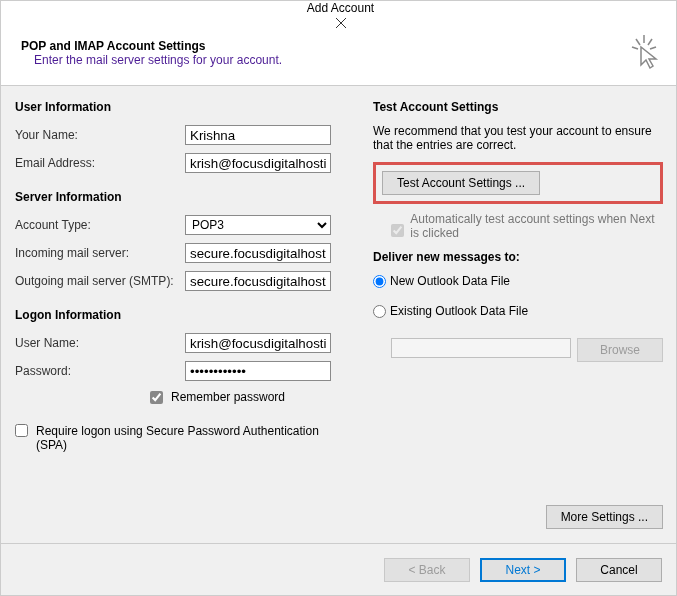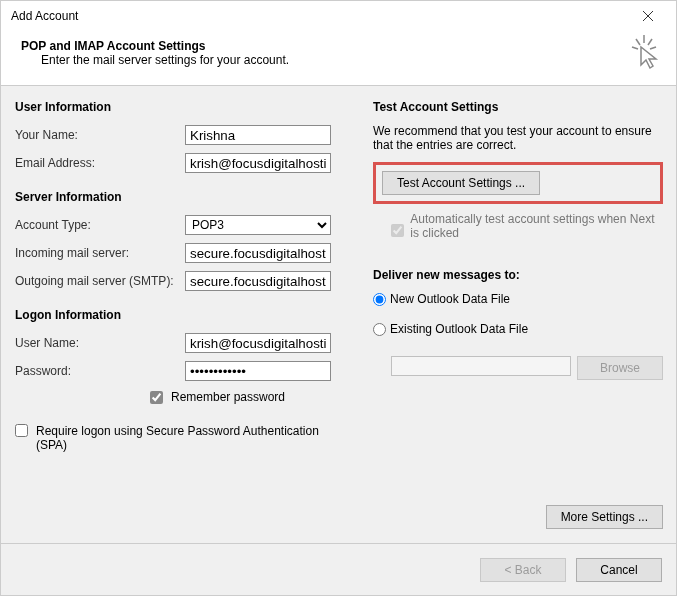"Add Account" .titlebar { flex-direction: none -> column }
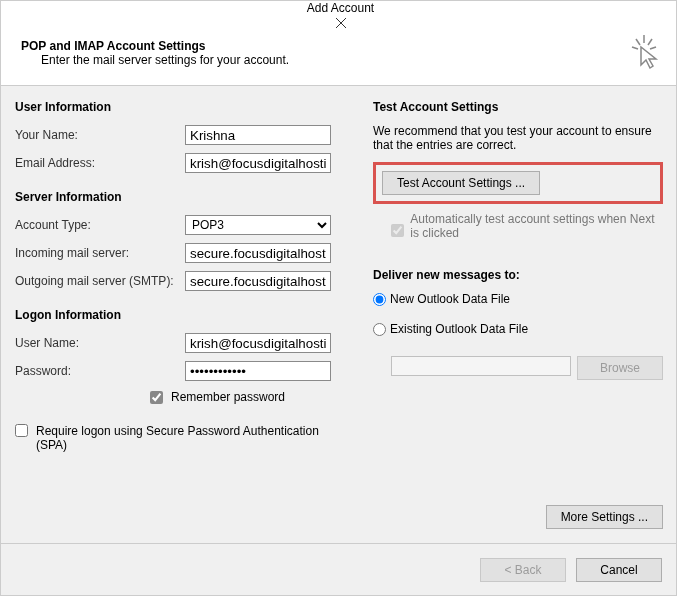"Enter the mail server settings" .header-sub { color: #000000 -> #4c1d95; margin-left: 20px -> 13px }
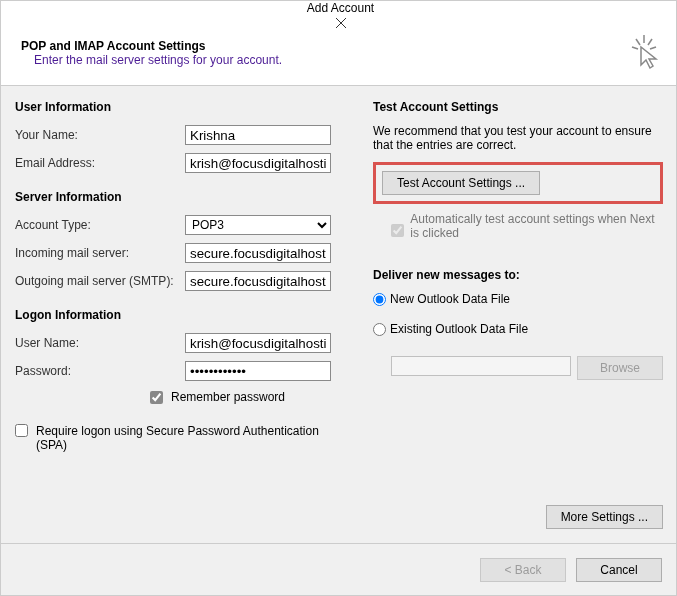"Deliver new messages to:" div.section-title { margin-top: 28px -> 10px }
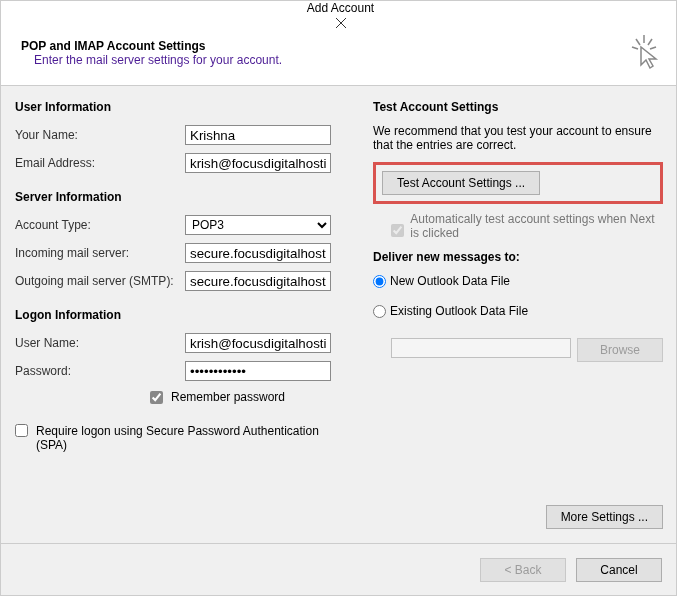"Next >" button.btn { html: none -> <button>Next &gt;</button> }
